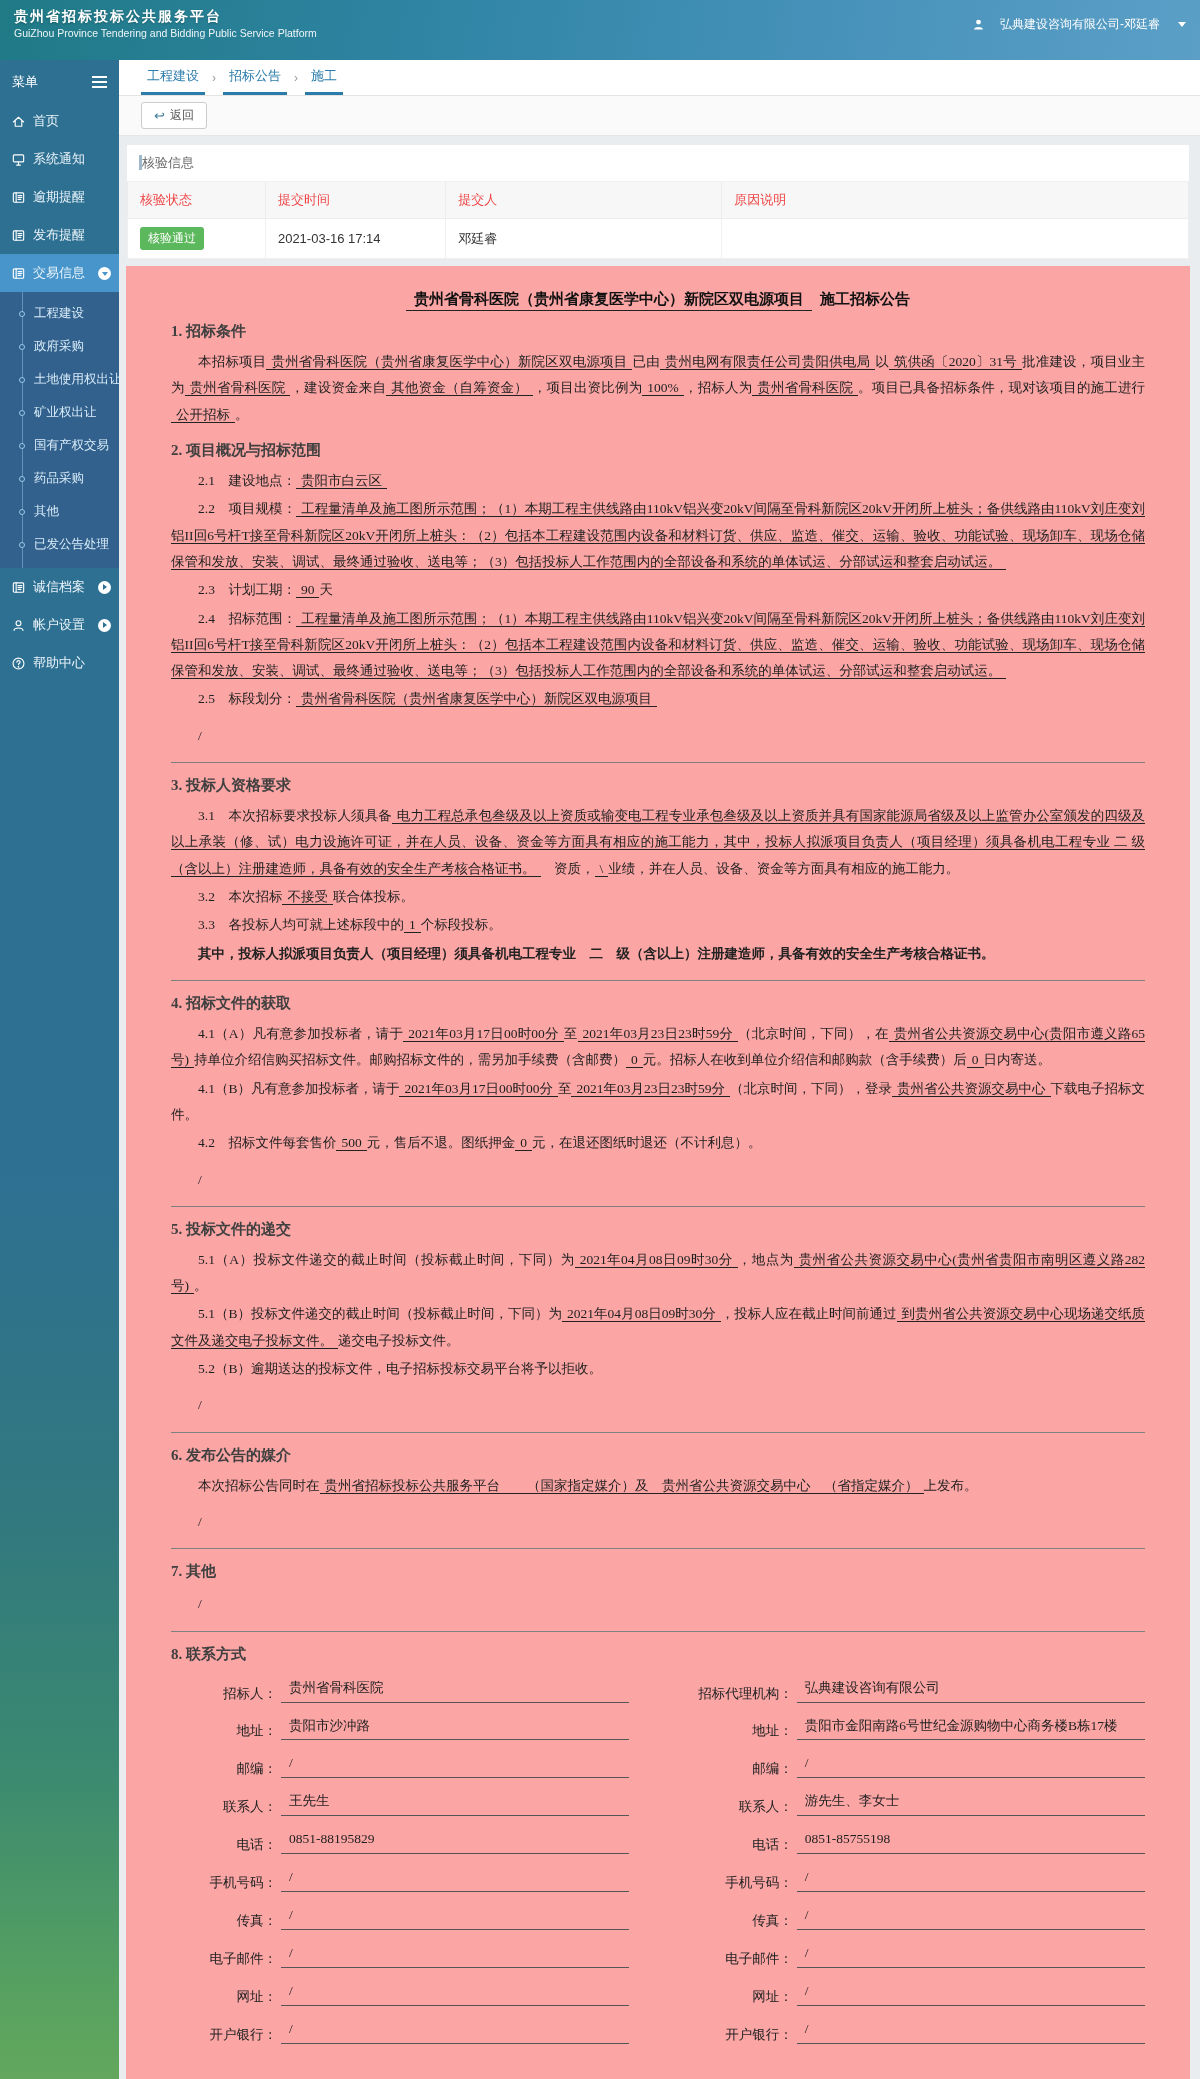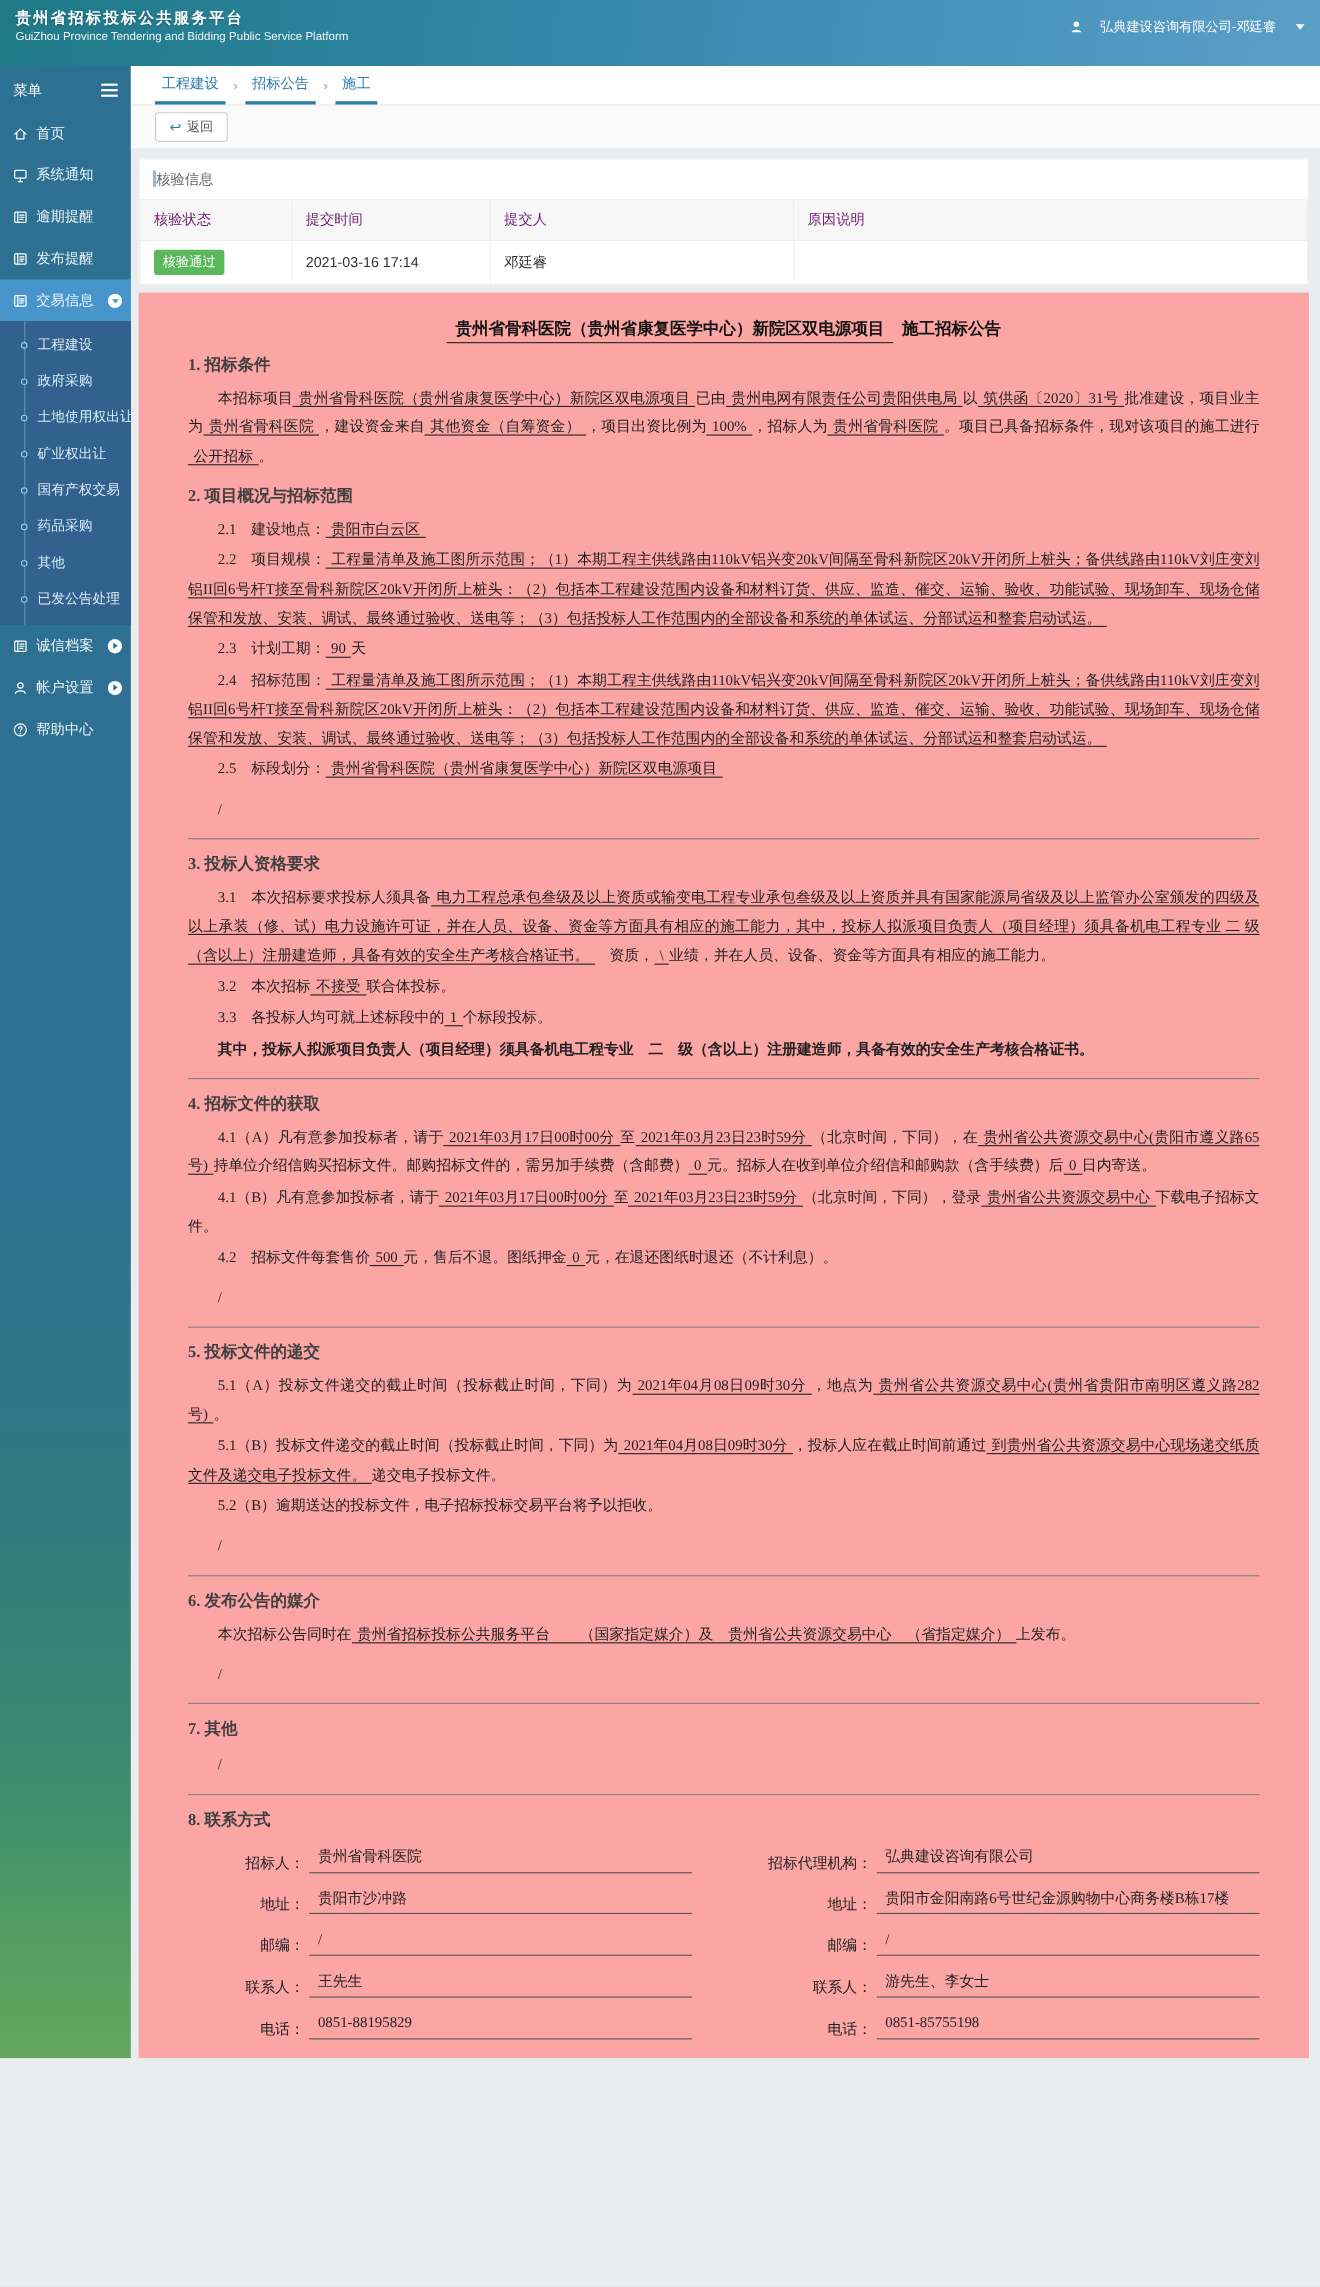"菜单" .app { height: 1811px -> 2019px }
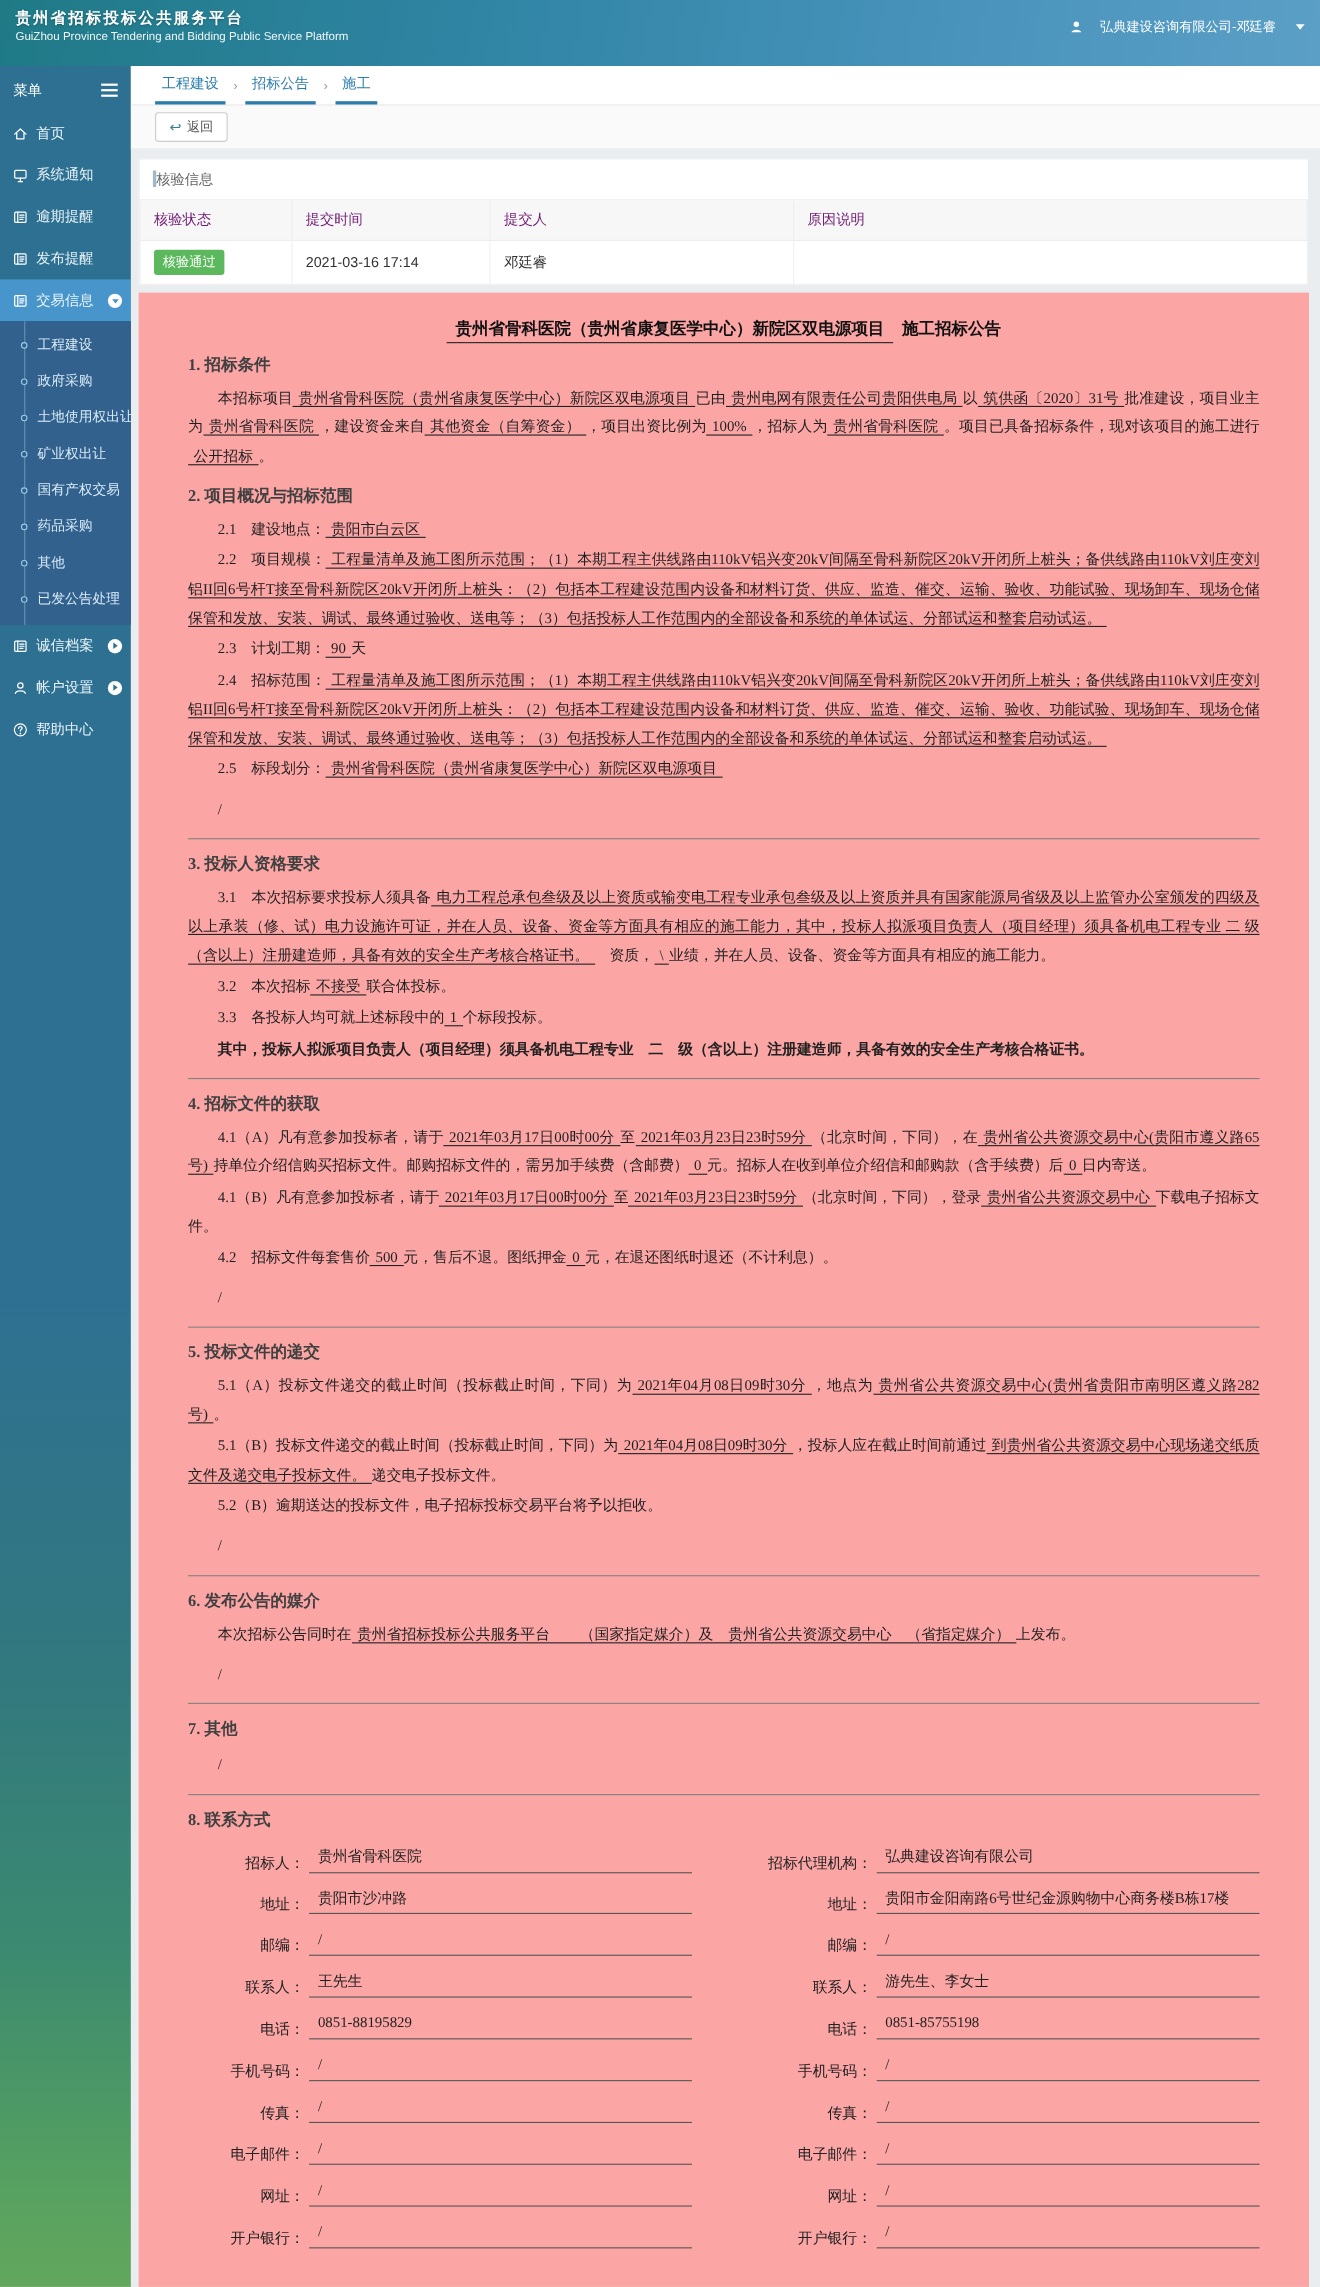"核验状态" .v-table th { color: #701a75 -> #ef4444 }
